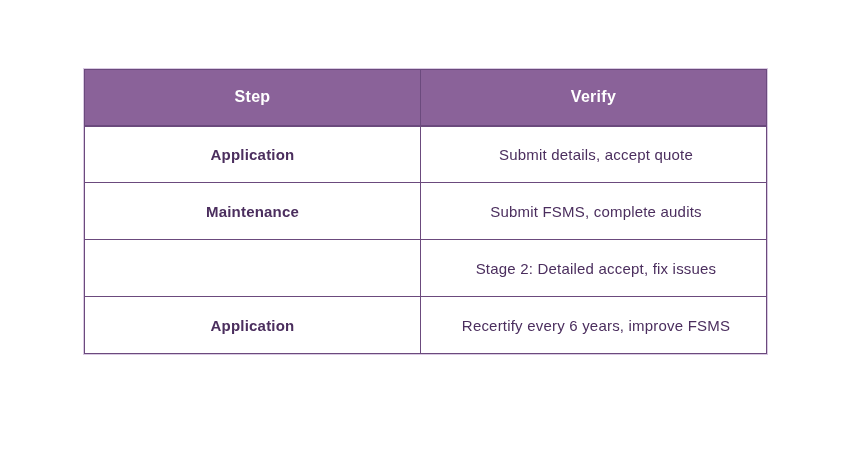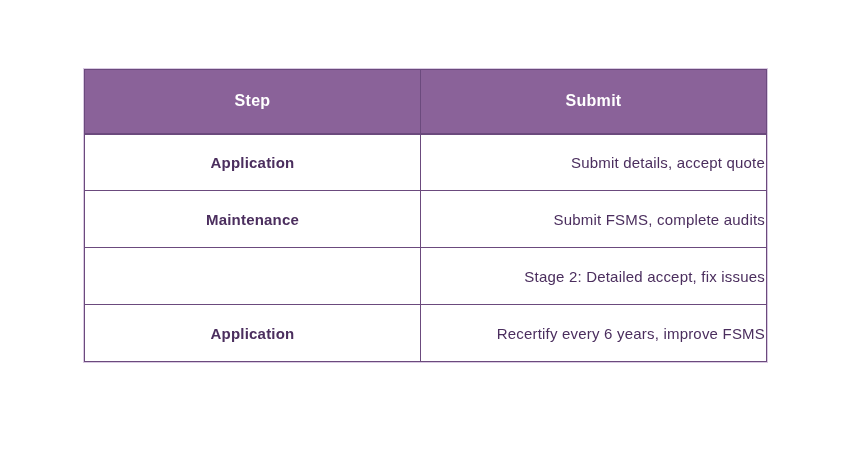"Step" .process-table th { height: 64px -> 56px }
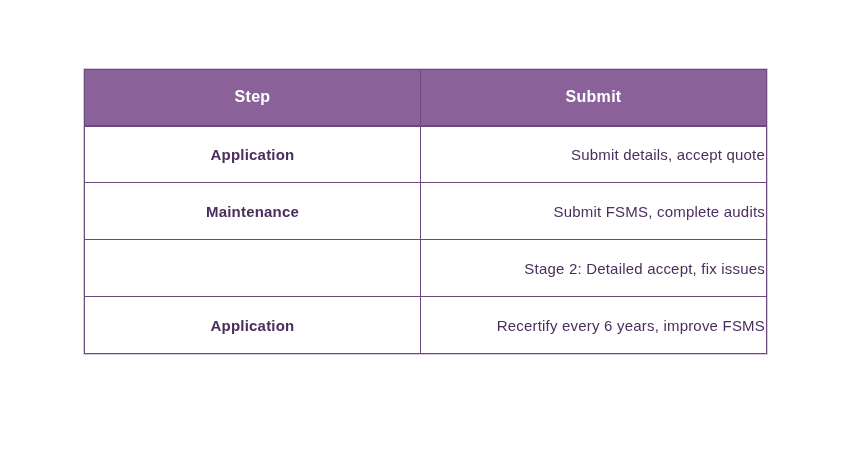"Submit" th { text: Submit -> Verify }
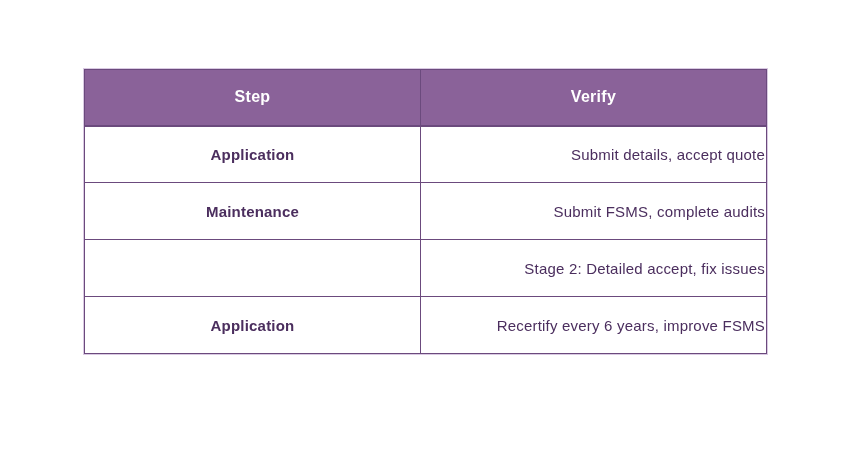"Submit details, accept quote" .process-table td.action-cell { text-align: right -> center }
